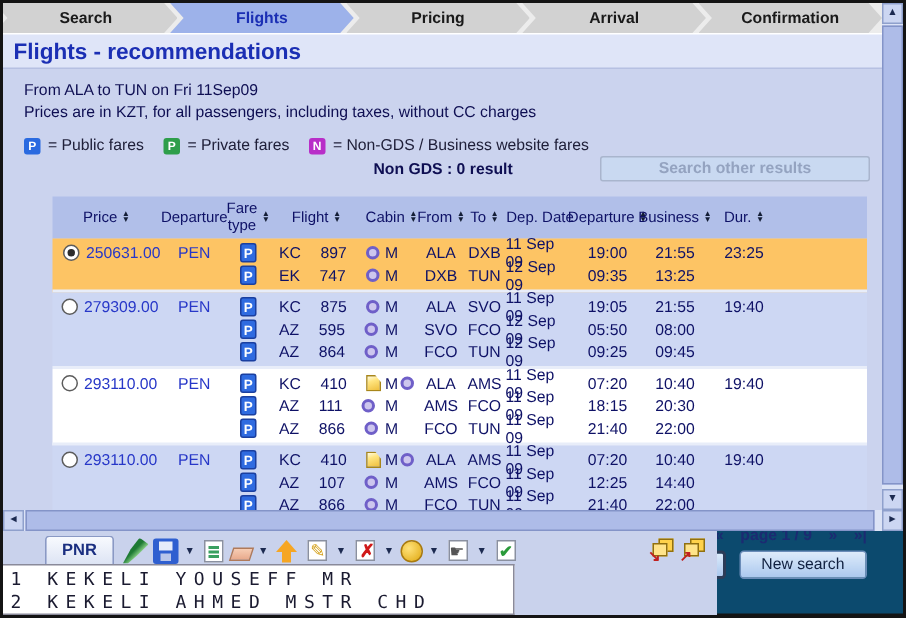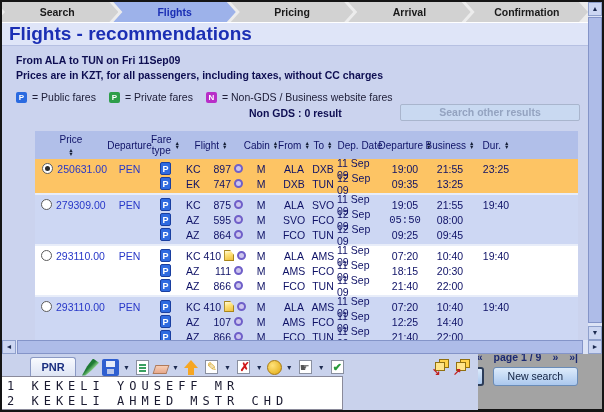"Search" .frame { background: #a3a3a3 -> #0c4a6e }
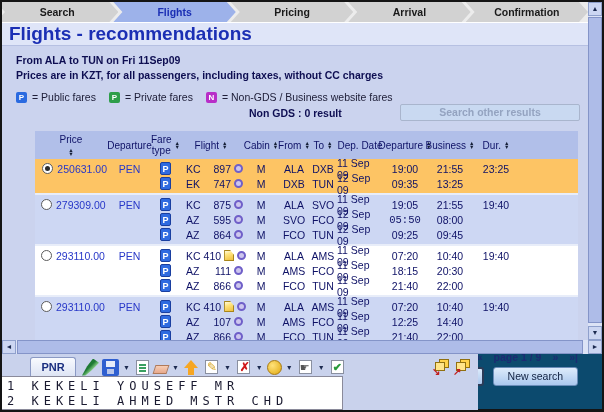"Flights - recommendations" .titlebar span { font-size: 19px -> 15px }
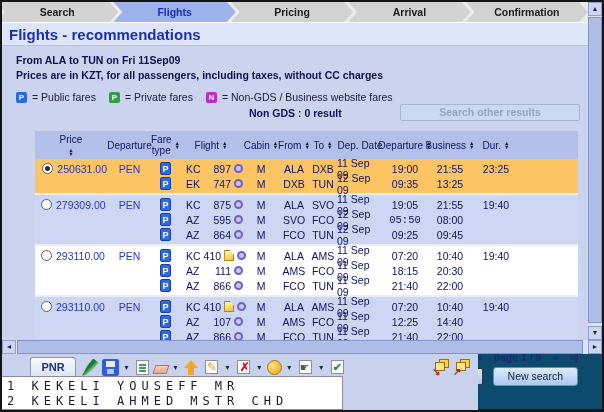"From ALA to TUN on" .info { font-weight: bold -> normal }
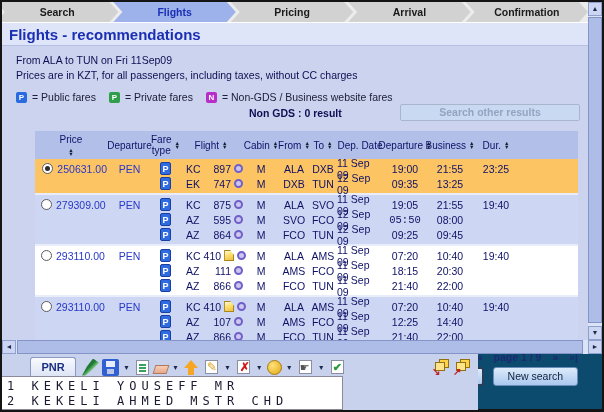"Price" div.th { flex-direction: column -> none }
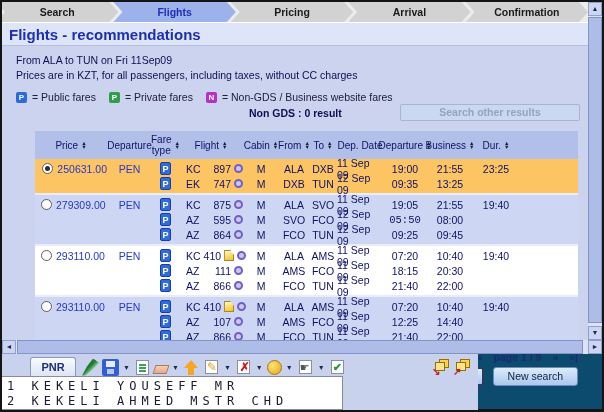"KC" .c-flight { gap: 3px -> 13px }
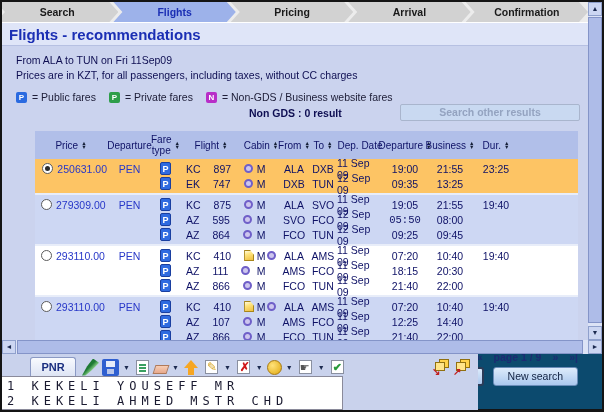"05:50" div.cell { font-family: Liberation Mono, monospace -> none }
